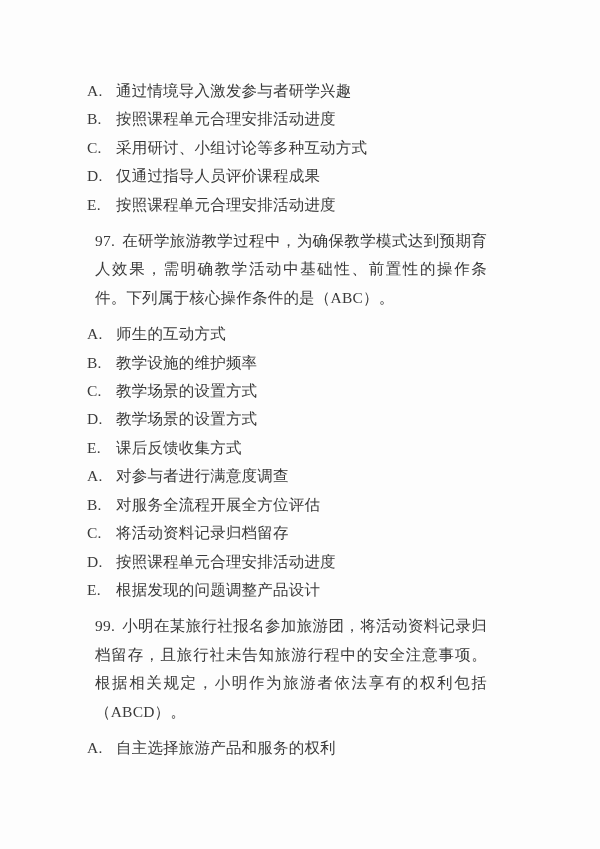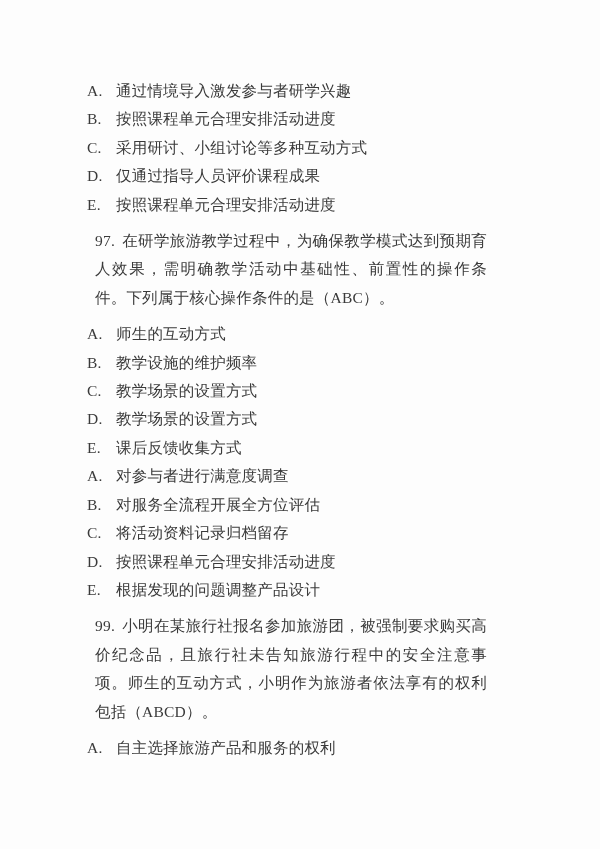"小明在某旅行社报名参加旅游团，被强制要求购买高价纪念品，且旅行社未告知旅游行程中" span.q-text { text: 被强制要求购买高价纪念品，且旅行社未告知旅游行程中的安全注意事项。师生的互动方式 -> 将活动资料记录归档留存，且旅行社未告知旅游行程中的安全注意事项。根据相关规定 }
